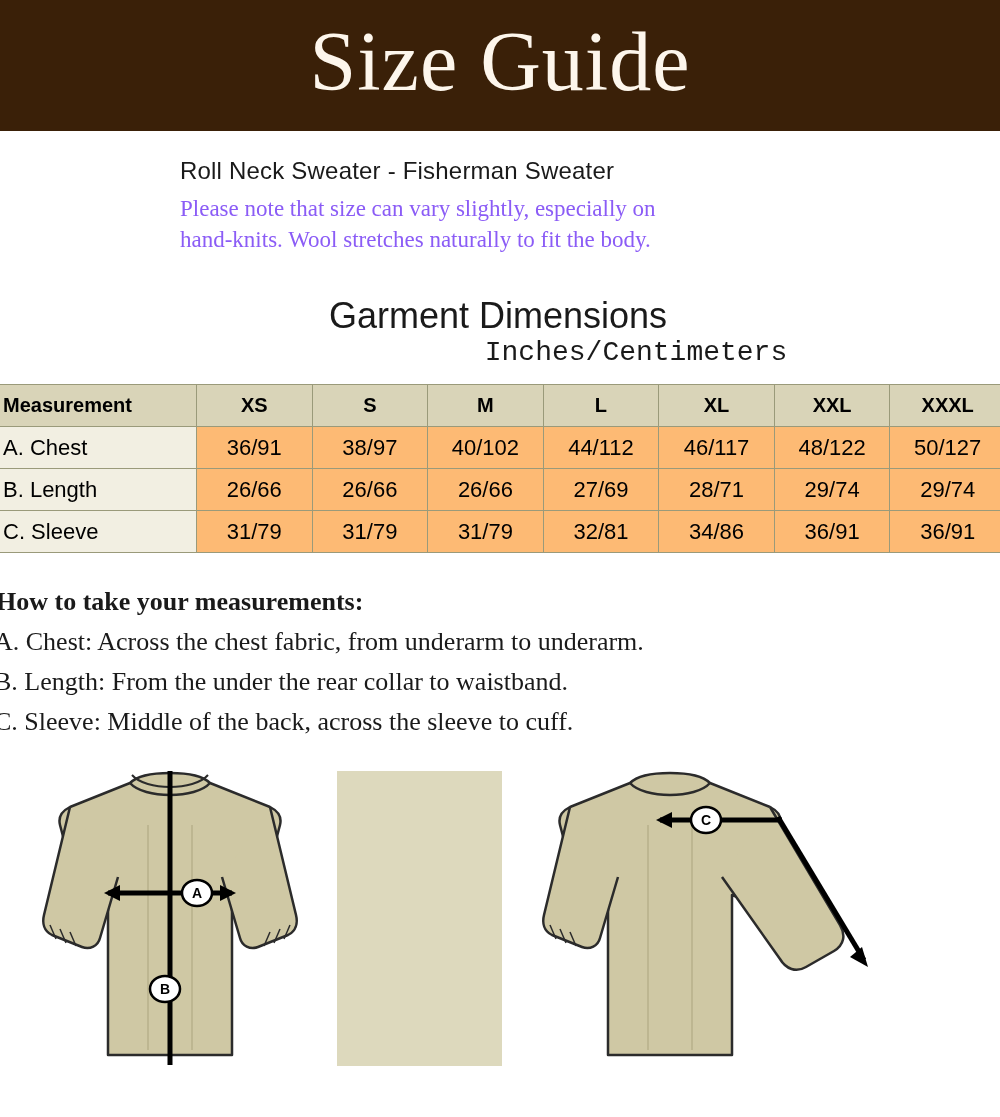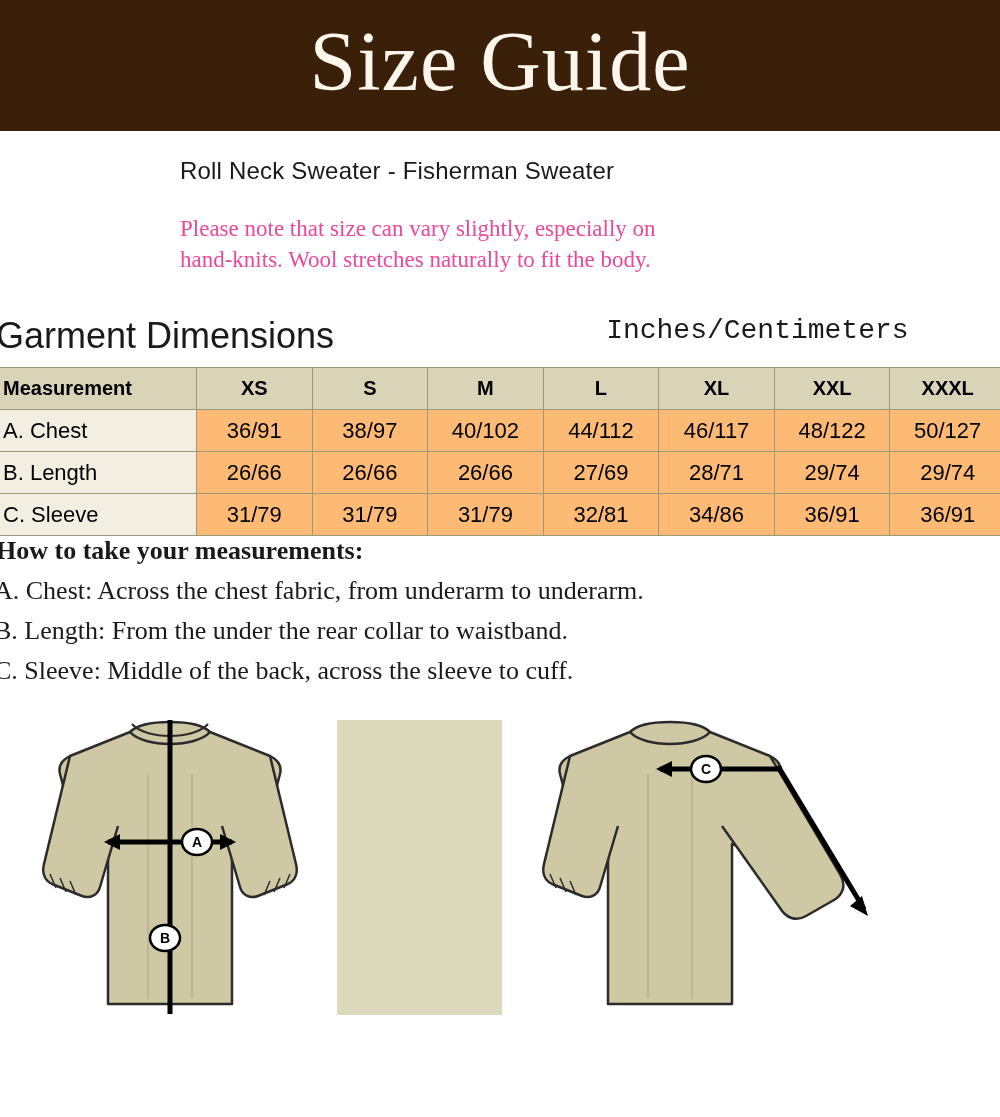"Please note that size can" .note { color: #ec4899 -> #8b5cf6; margin-top: 29px -> 9px }
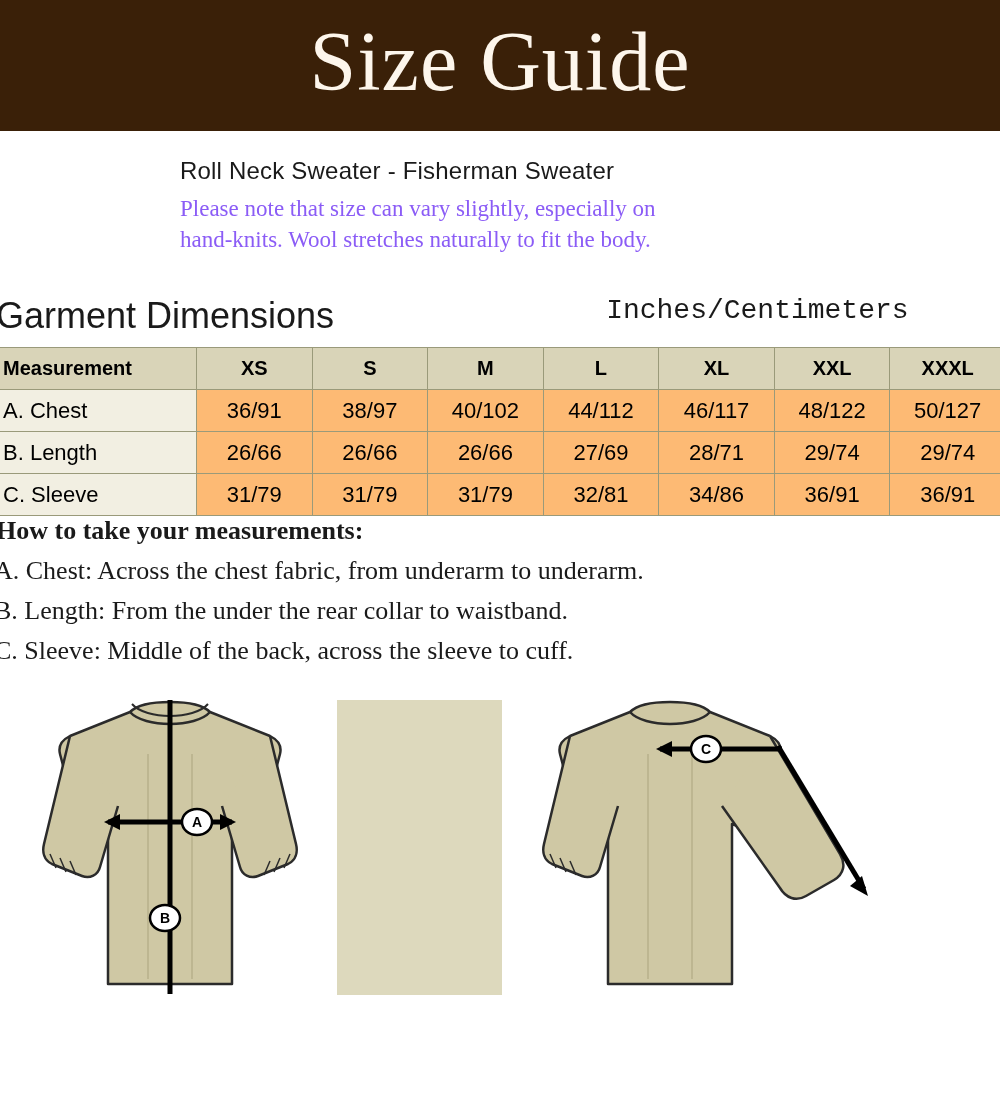"Garment Dimensions" .section-row { align-items: flex-start -> center; flex-direction: none -> column }
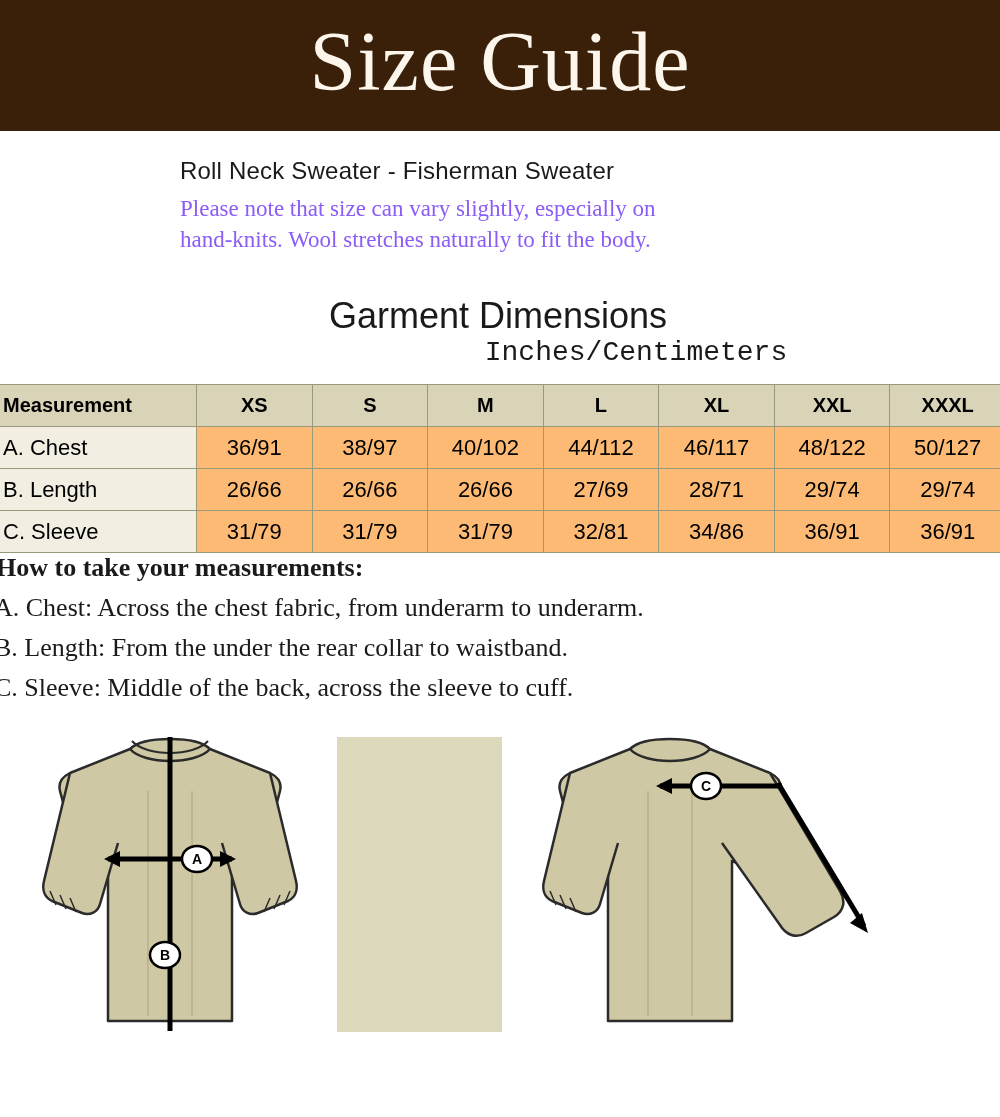"How to take your measurements:" .howto { margin-top: none -> 34px }
